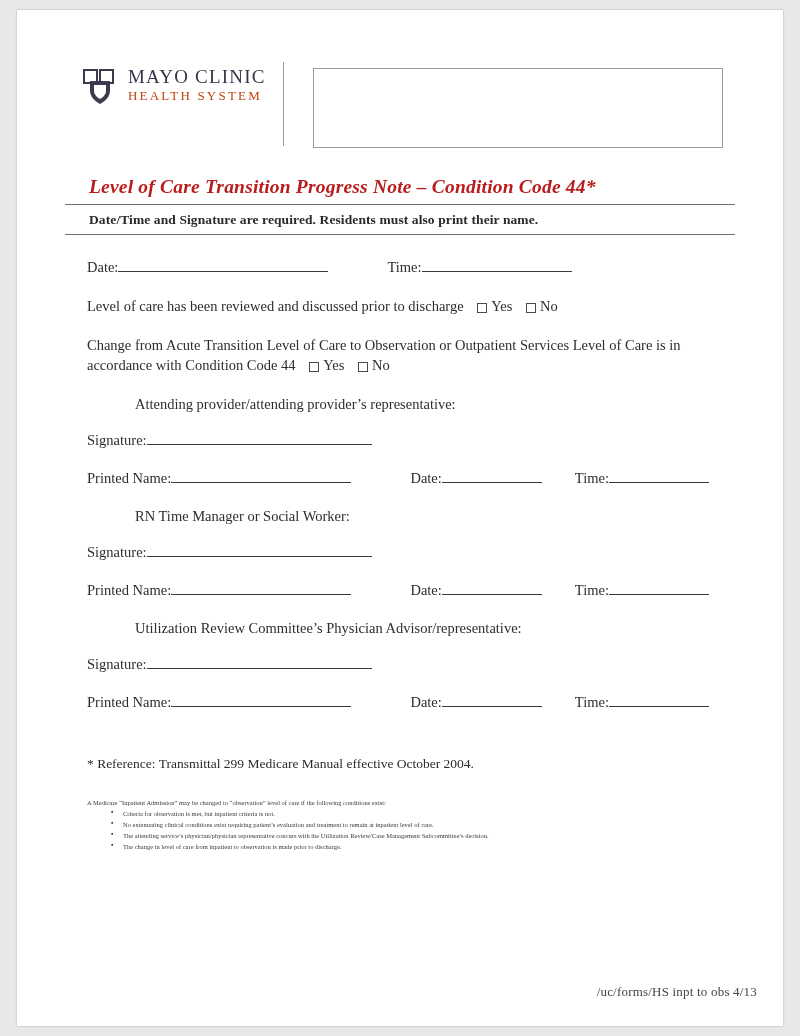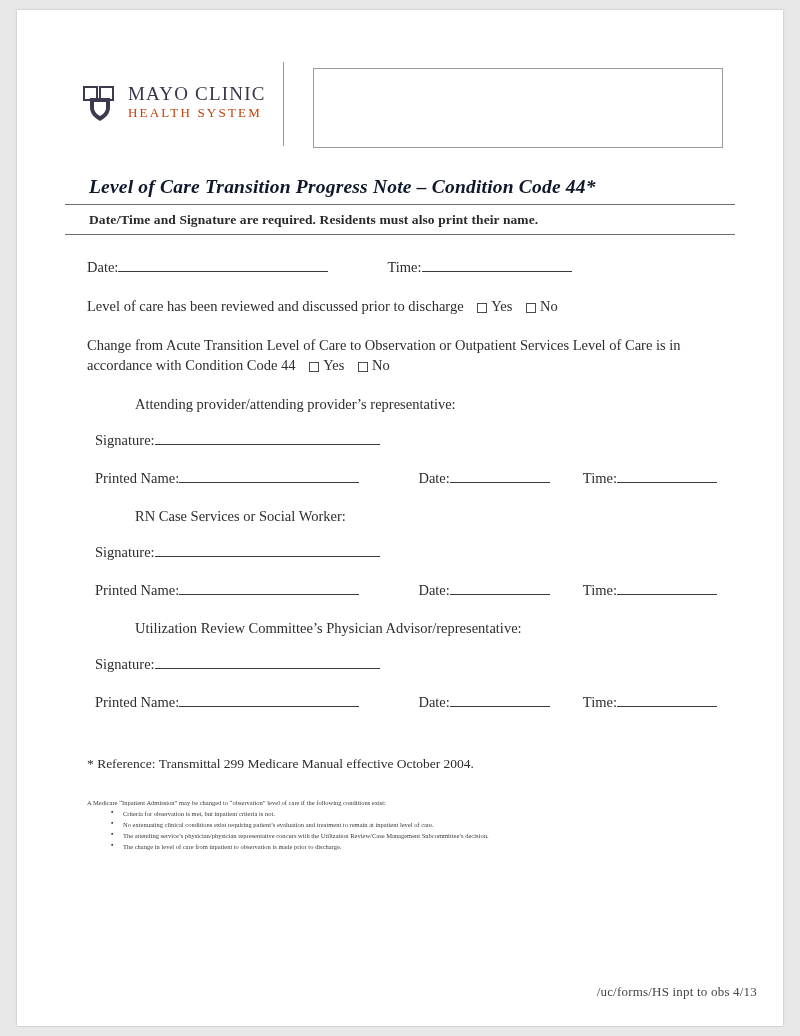"MAYO CLINIC" .logo { top: 33px -> 16px }
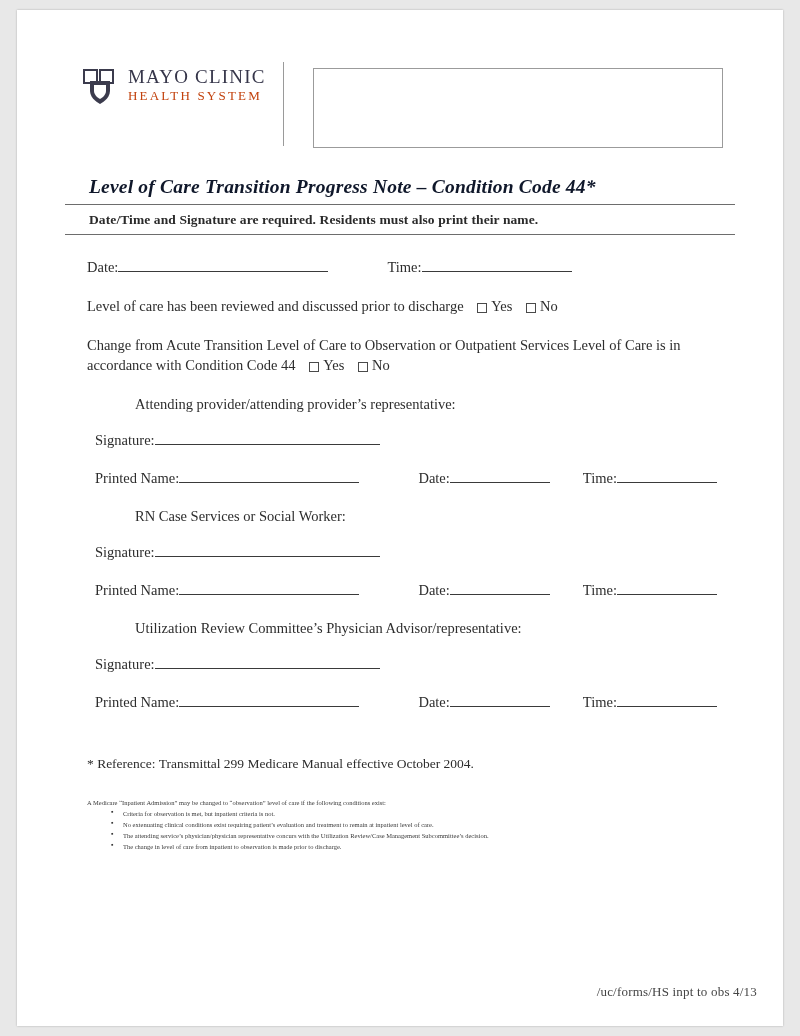"Level of Care Transition Progress" .doc-title { color: #0f172a -> #b91c1c }
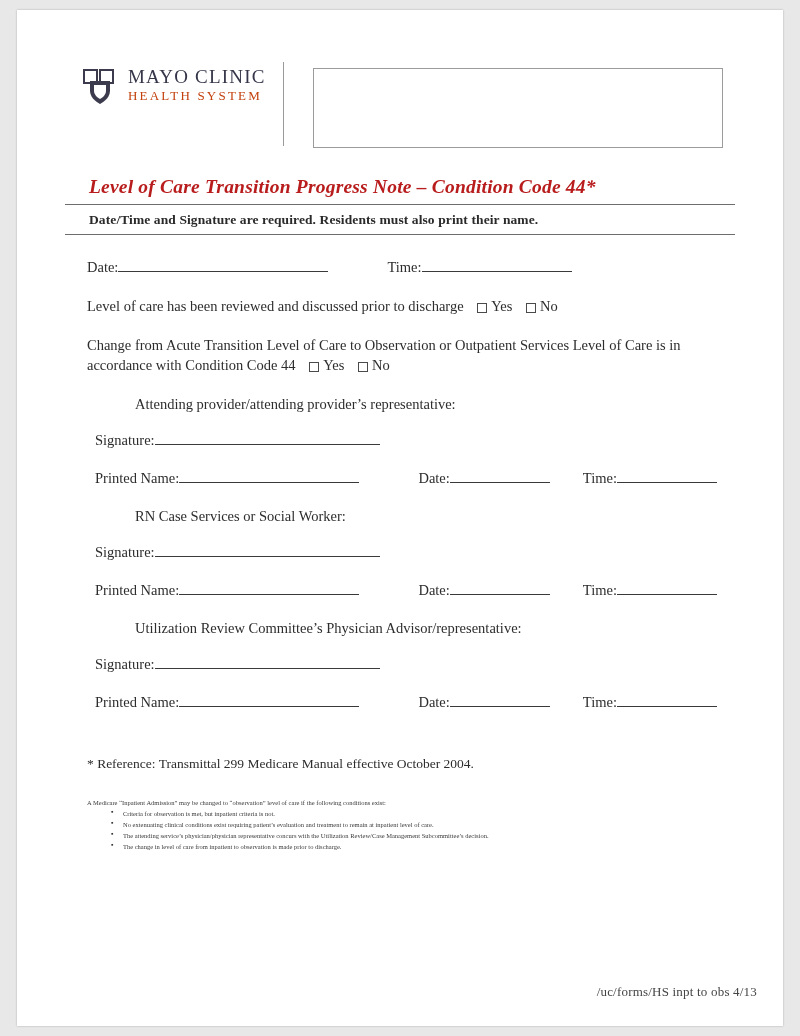"Signature:" .sig-line { margin-left: 8px -> none }
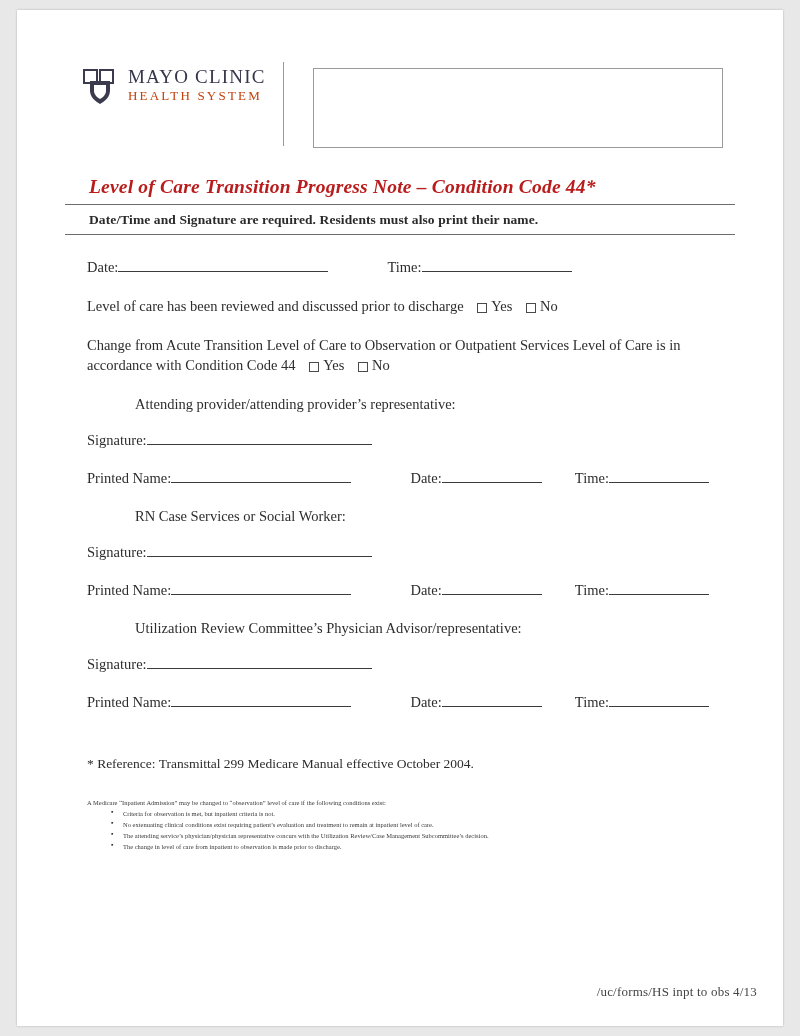"RN Case Services or Social" div.para { text: Case Services -> Time Manager }
